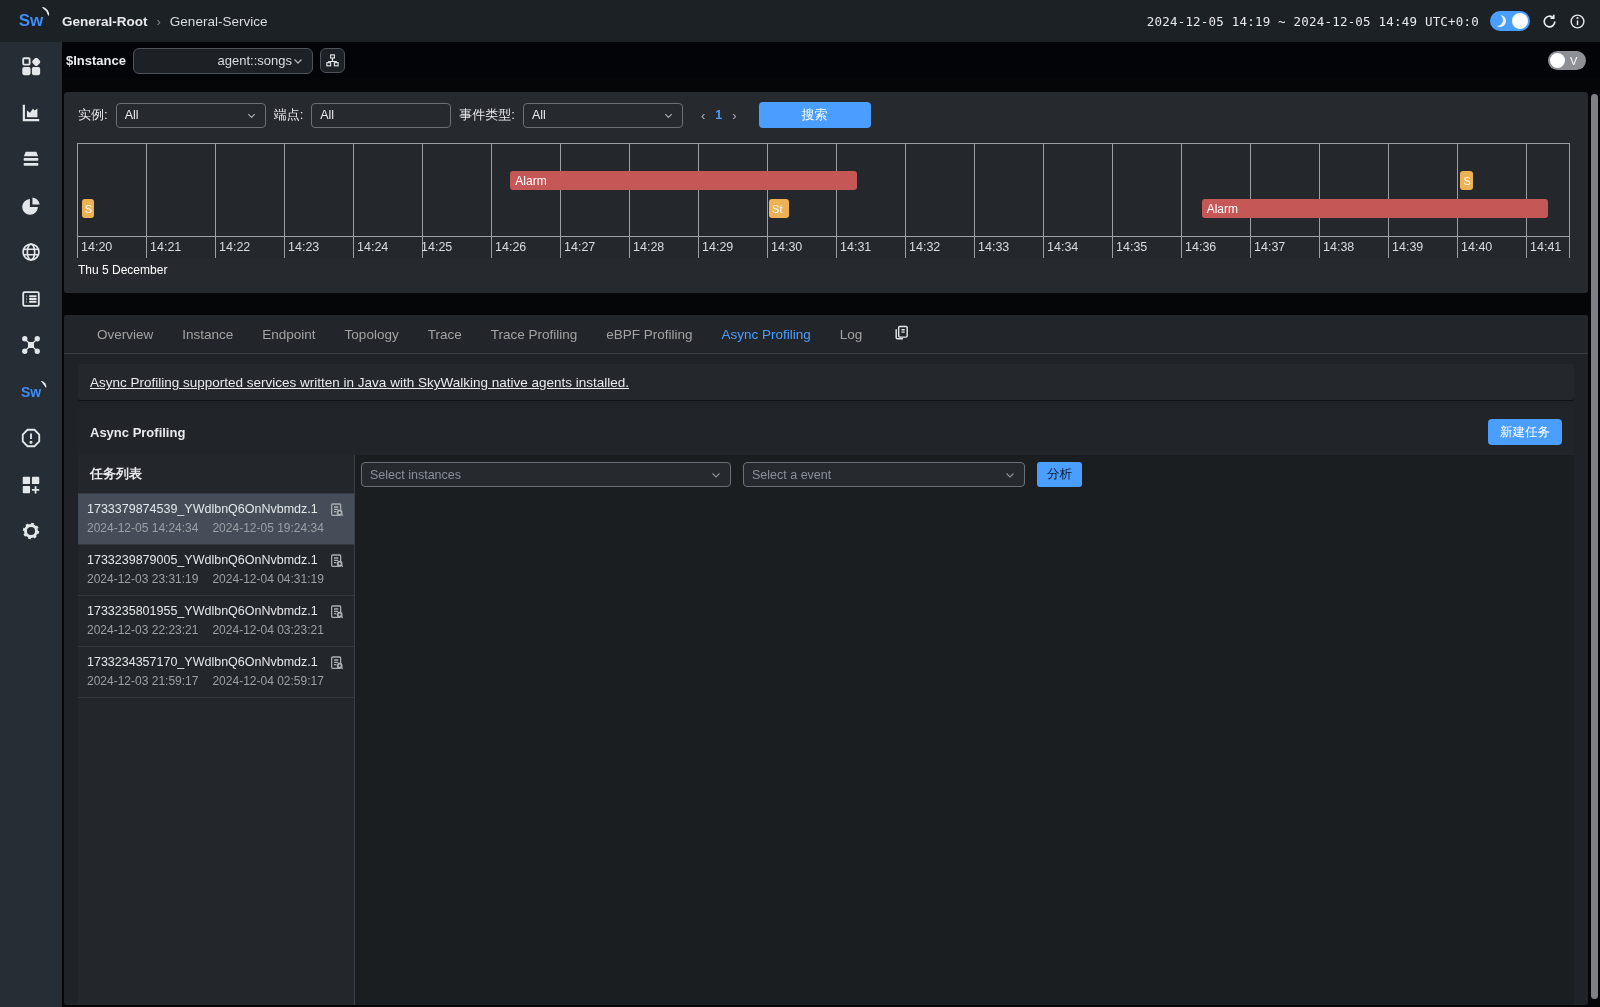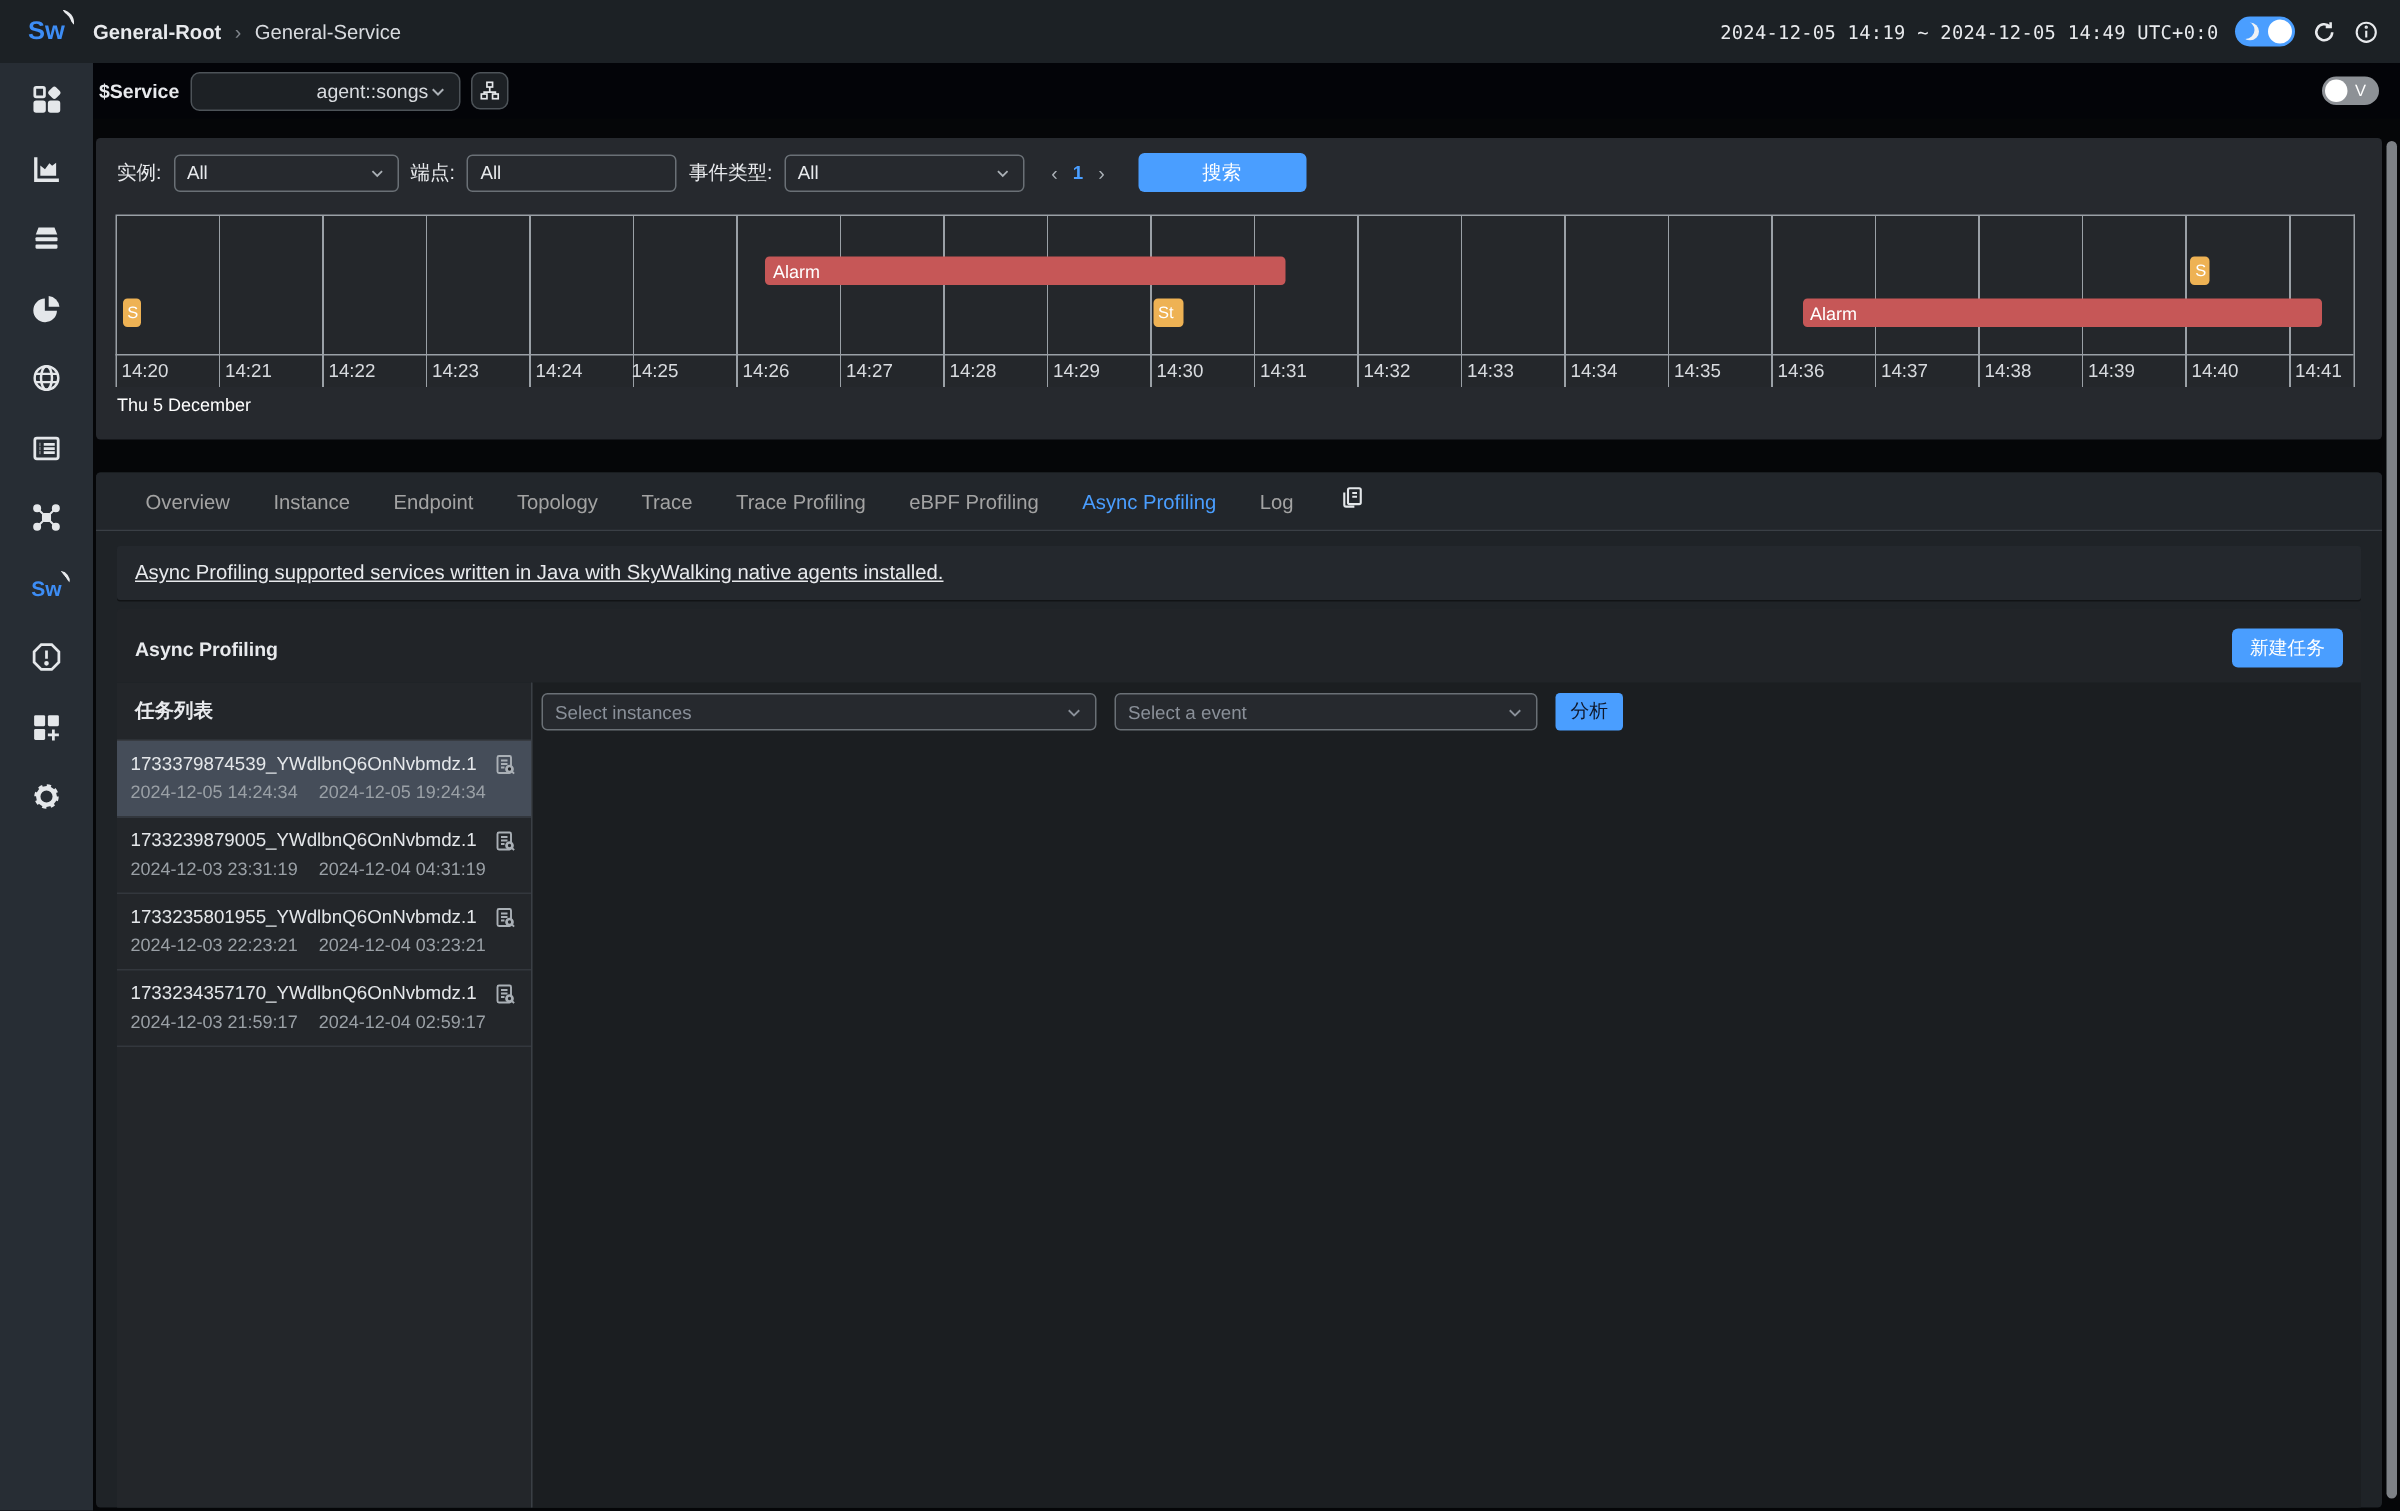"$Service" span.service-label { text: $Service -> $Instance }
